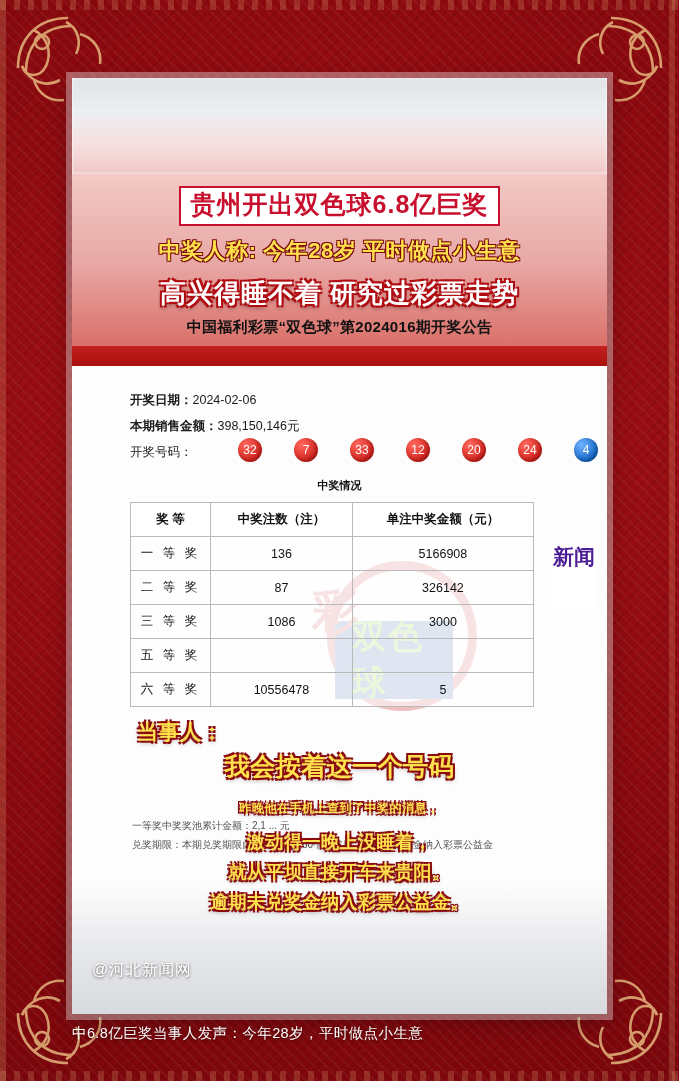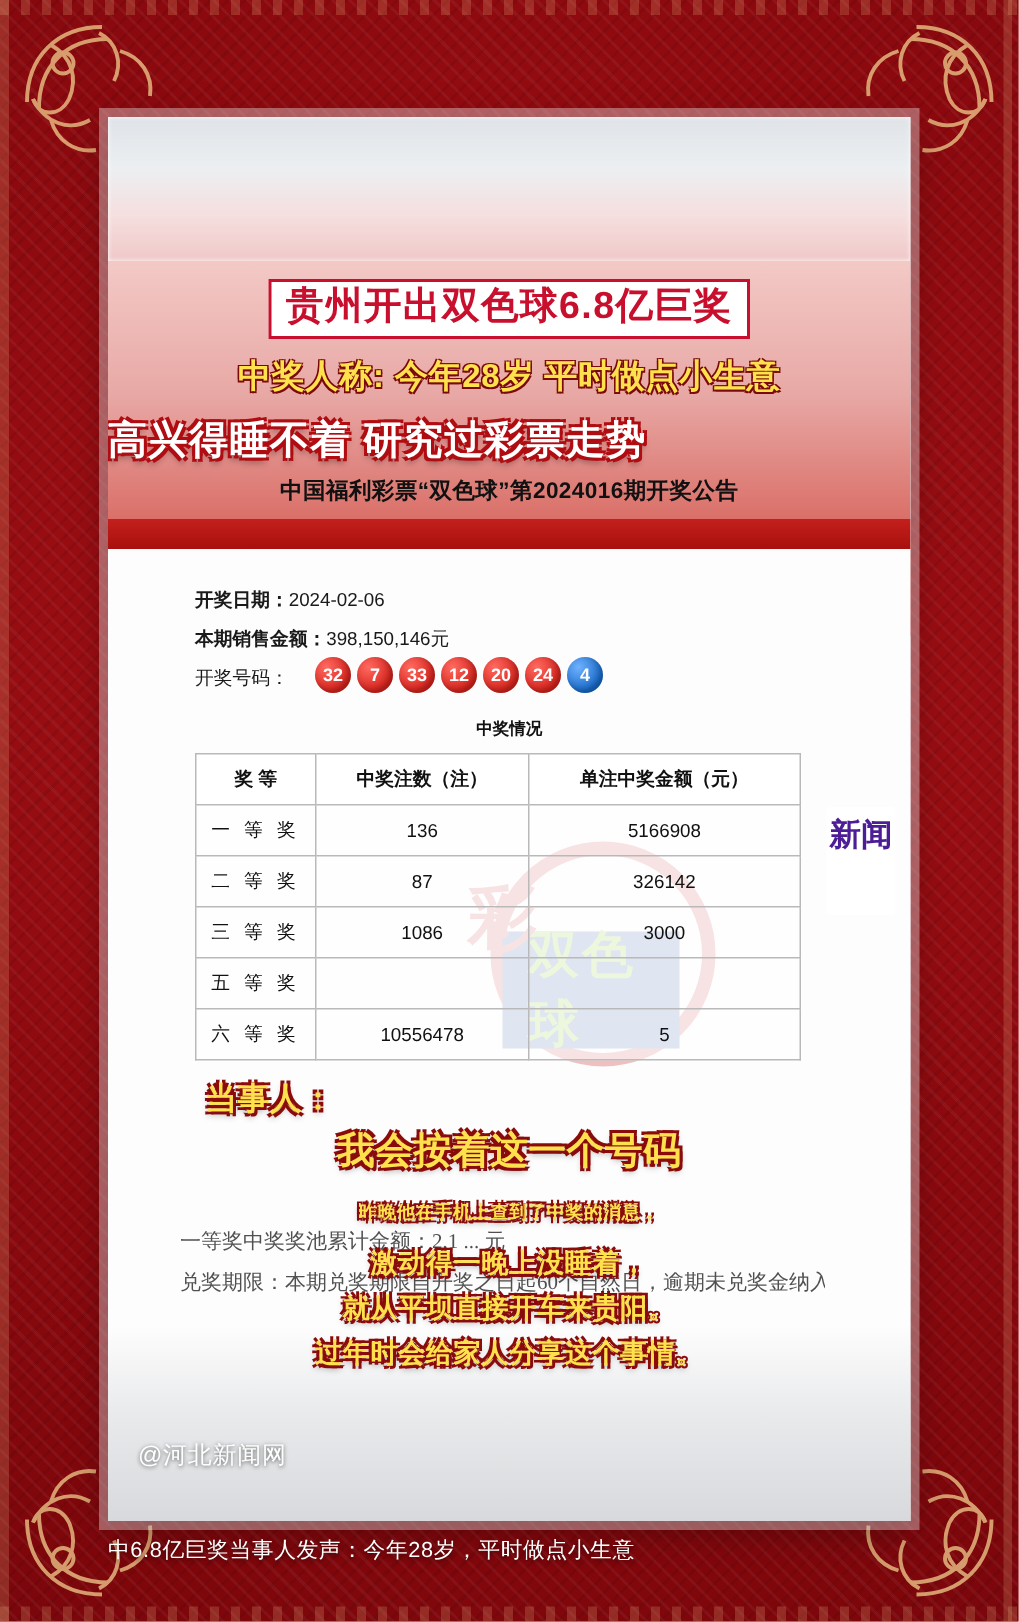"高兴得睡不着 研究过彩票走势" .title3 { text-align: none -> center }
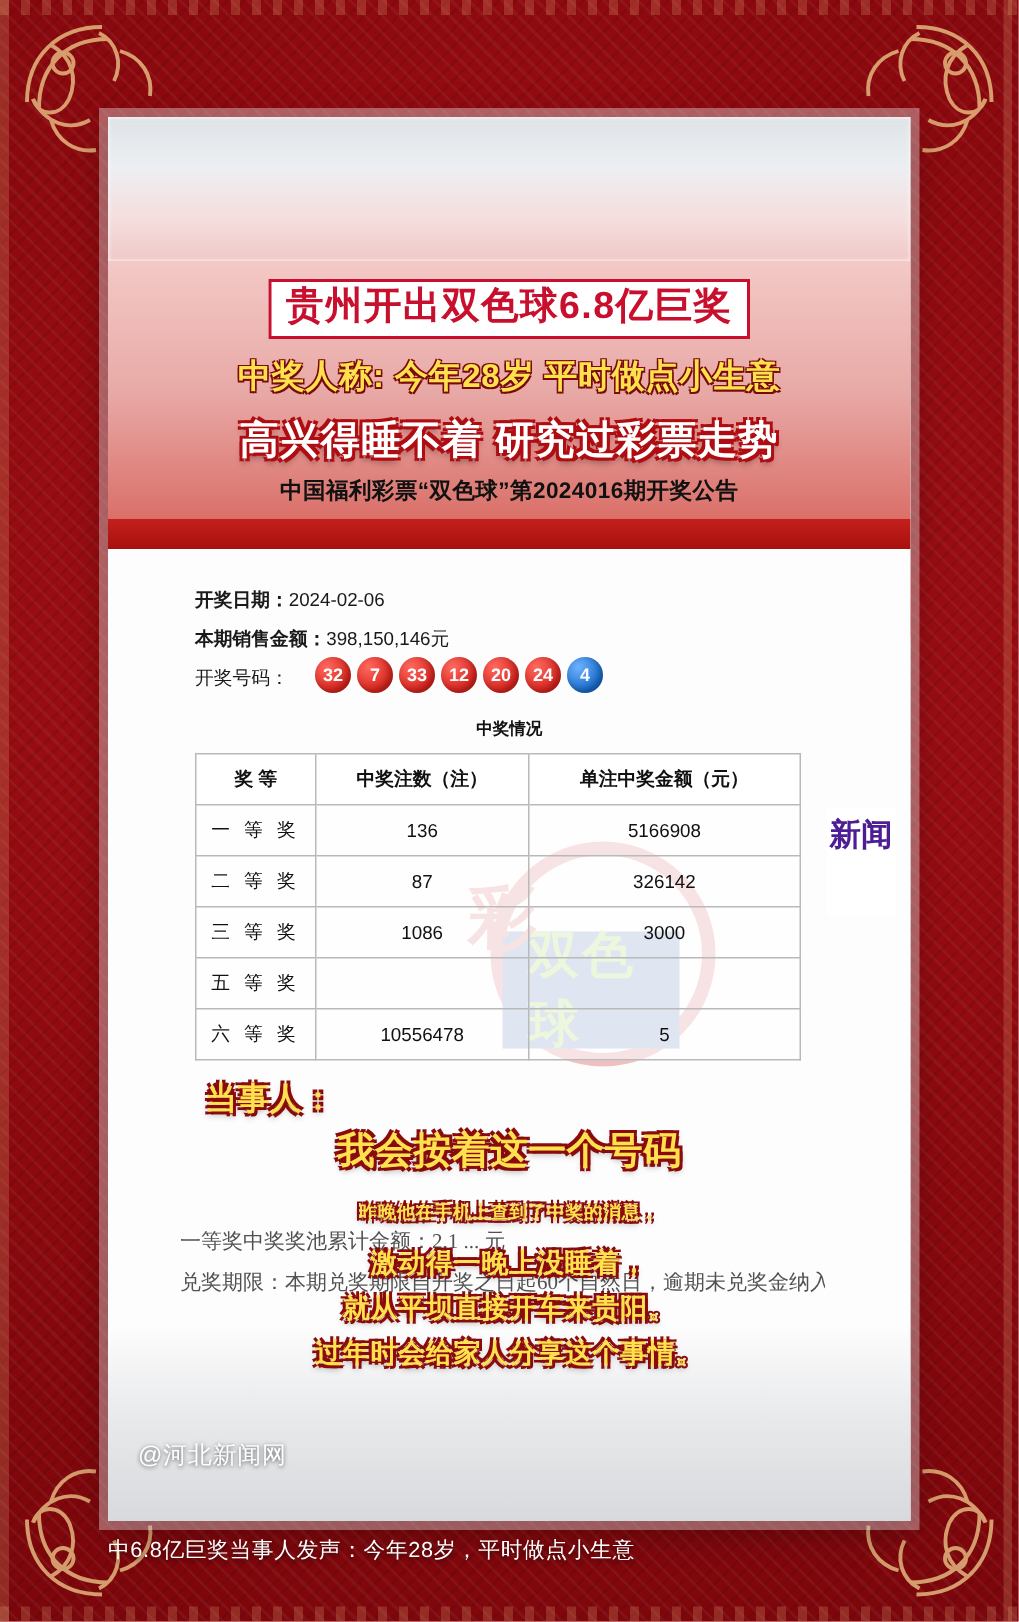"32" .ball { font-weight: bold -> normal; margin-left: none -> 28px }
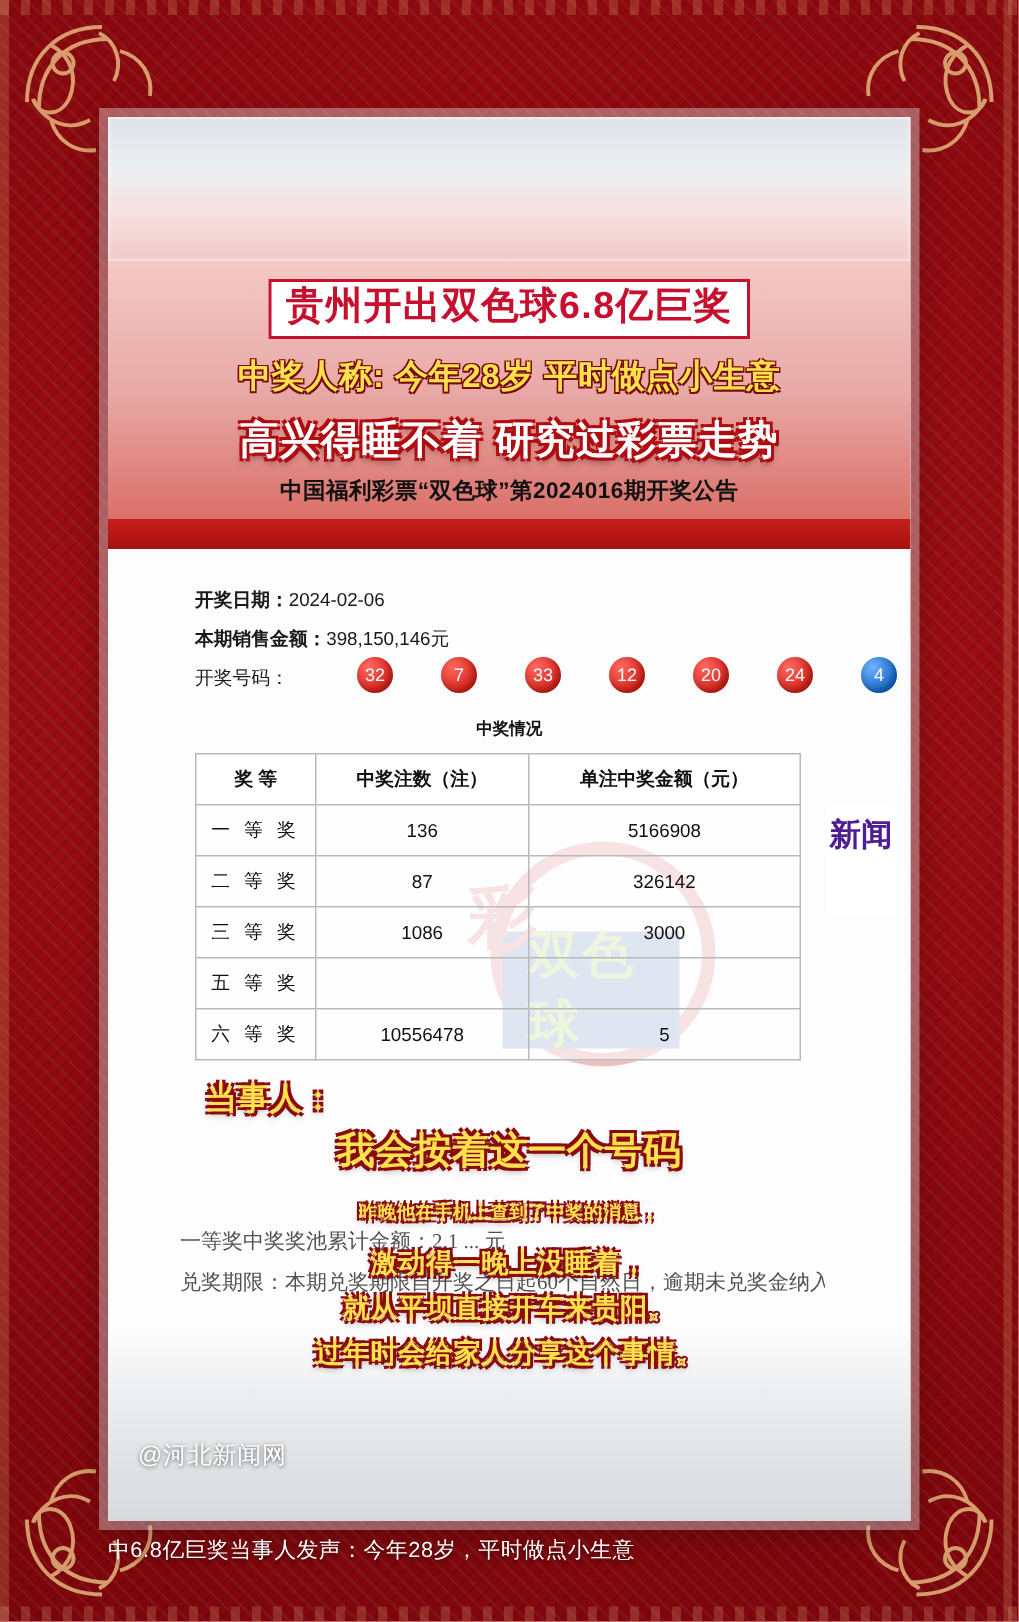"一等奖中奖奖池累计金额：2,1 ... 元" .foot-notes { font-family: Liberation Serif, serif -> none; font-size: 14px -> 10px; left: 48px -> 60px }
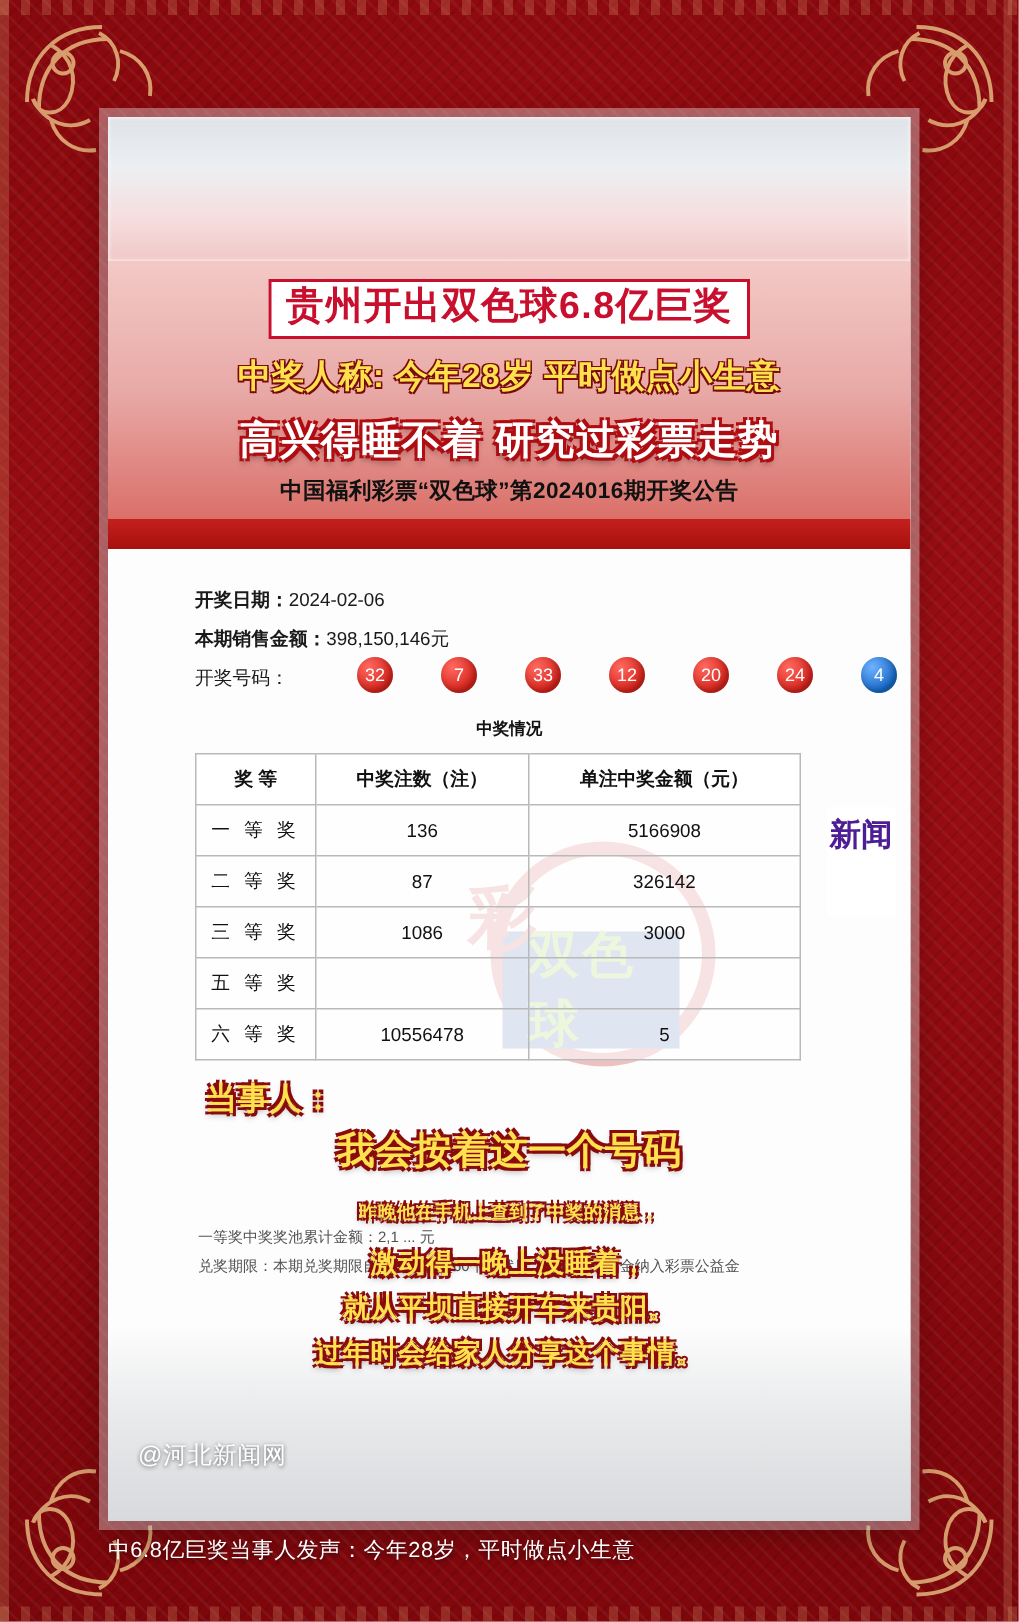"过年时会给家人分享这个事情。" div.ov { text: 过年时会给家人分享这个事情 -> 逾期未兑奖金纳入彩票公益金 }
